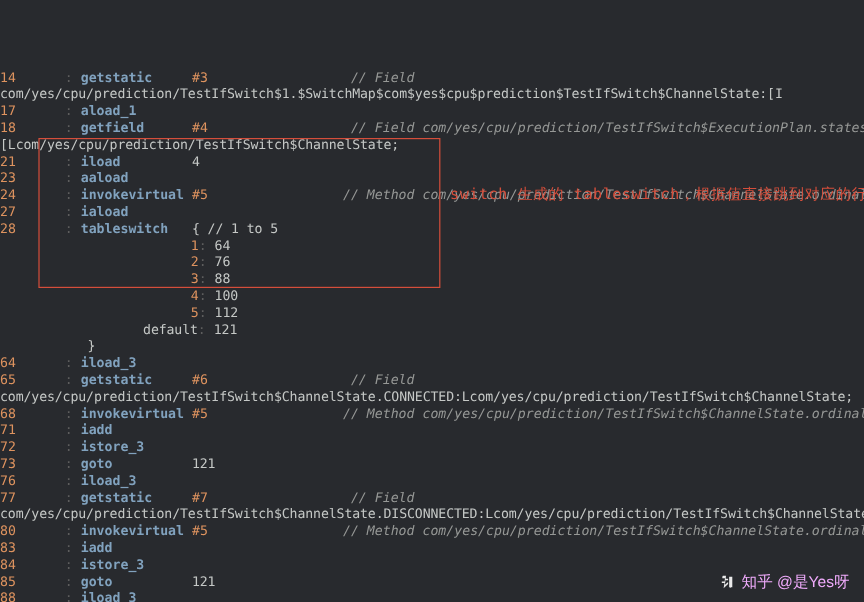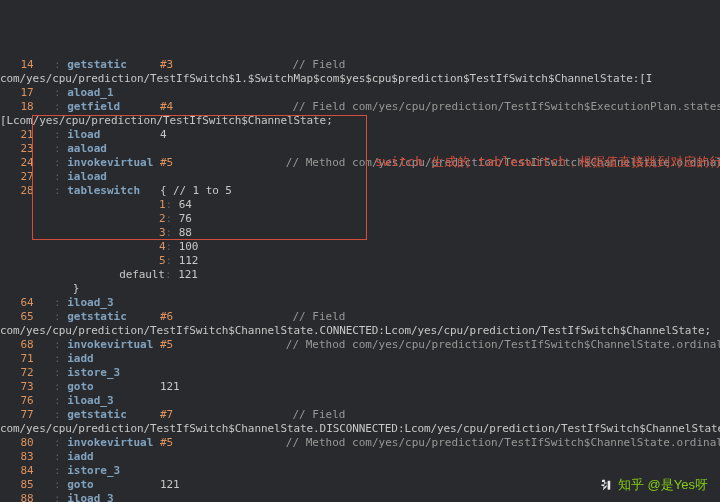"14" .ln { text-align: center -> left }
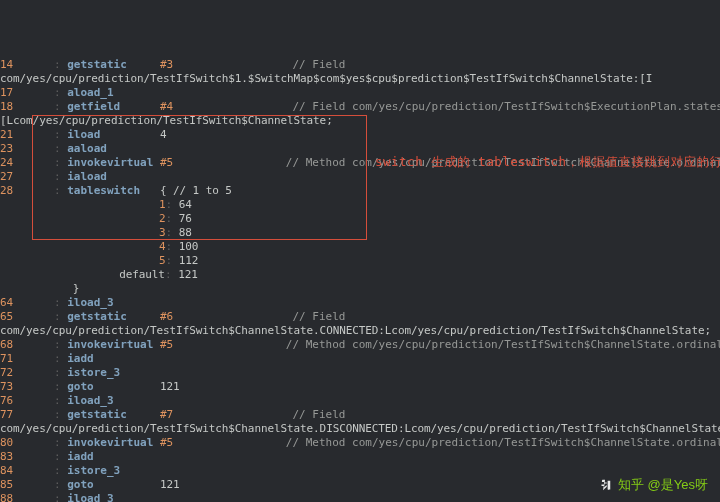"// Field" .cm { font-style: none -> italic }
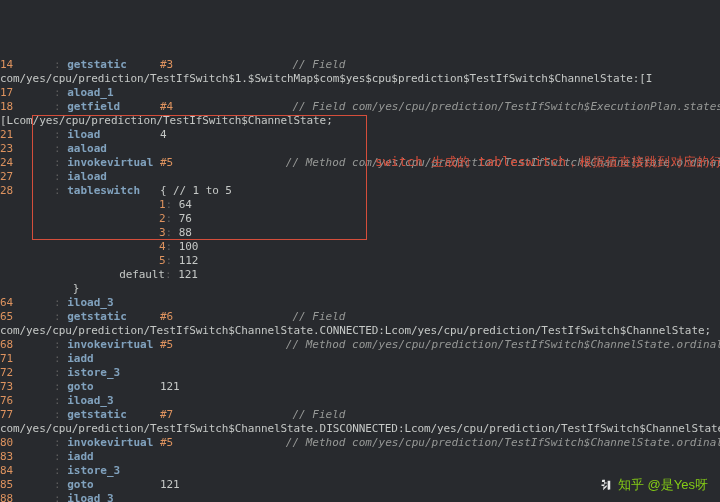"知乎 @是Yes呀" .watermark { color: #84cc16 -> #f0abfc }
